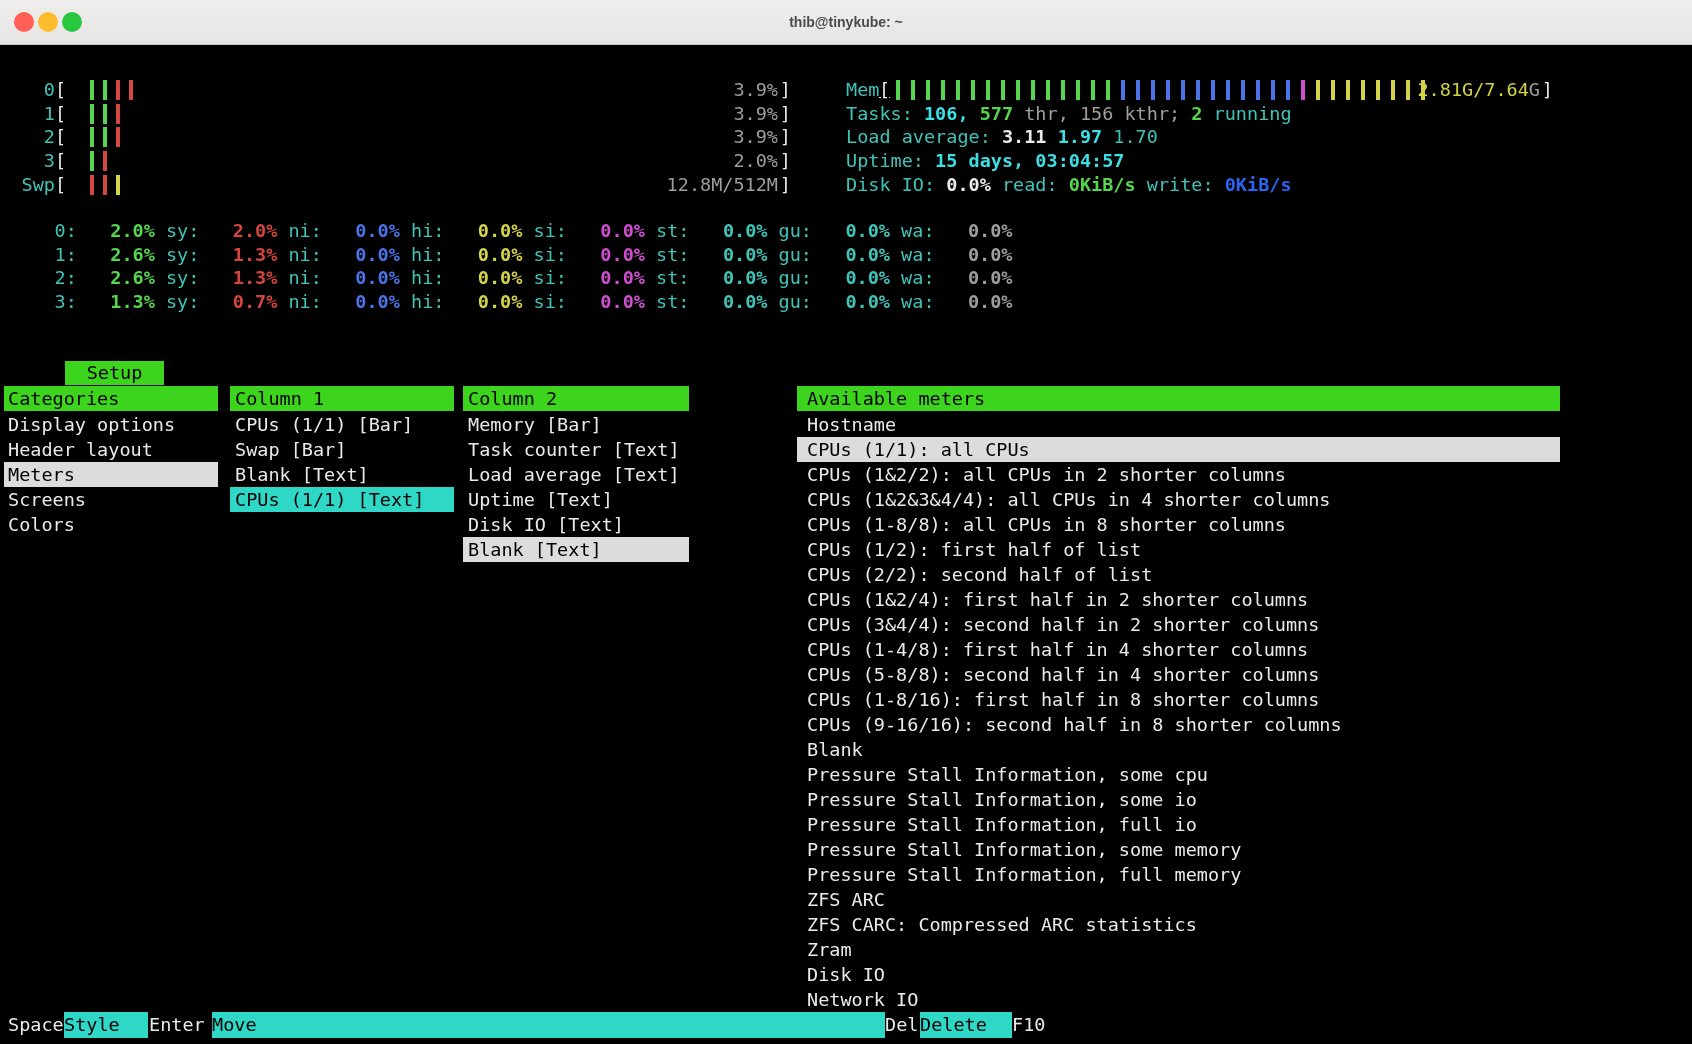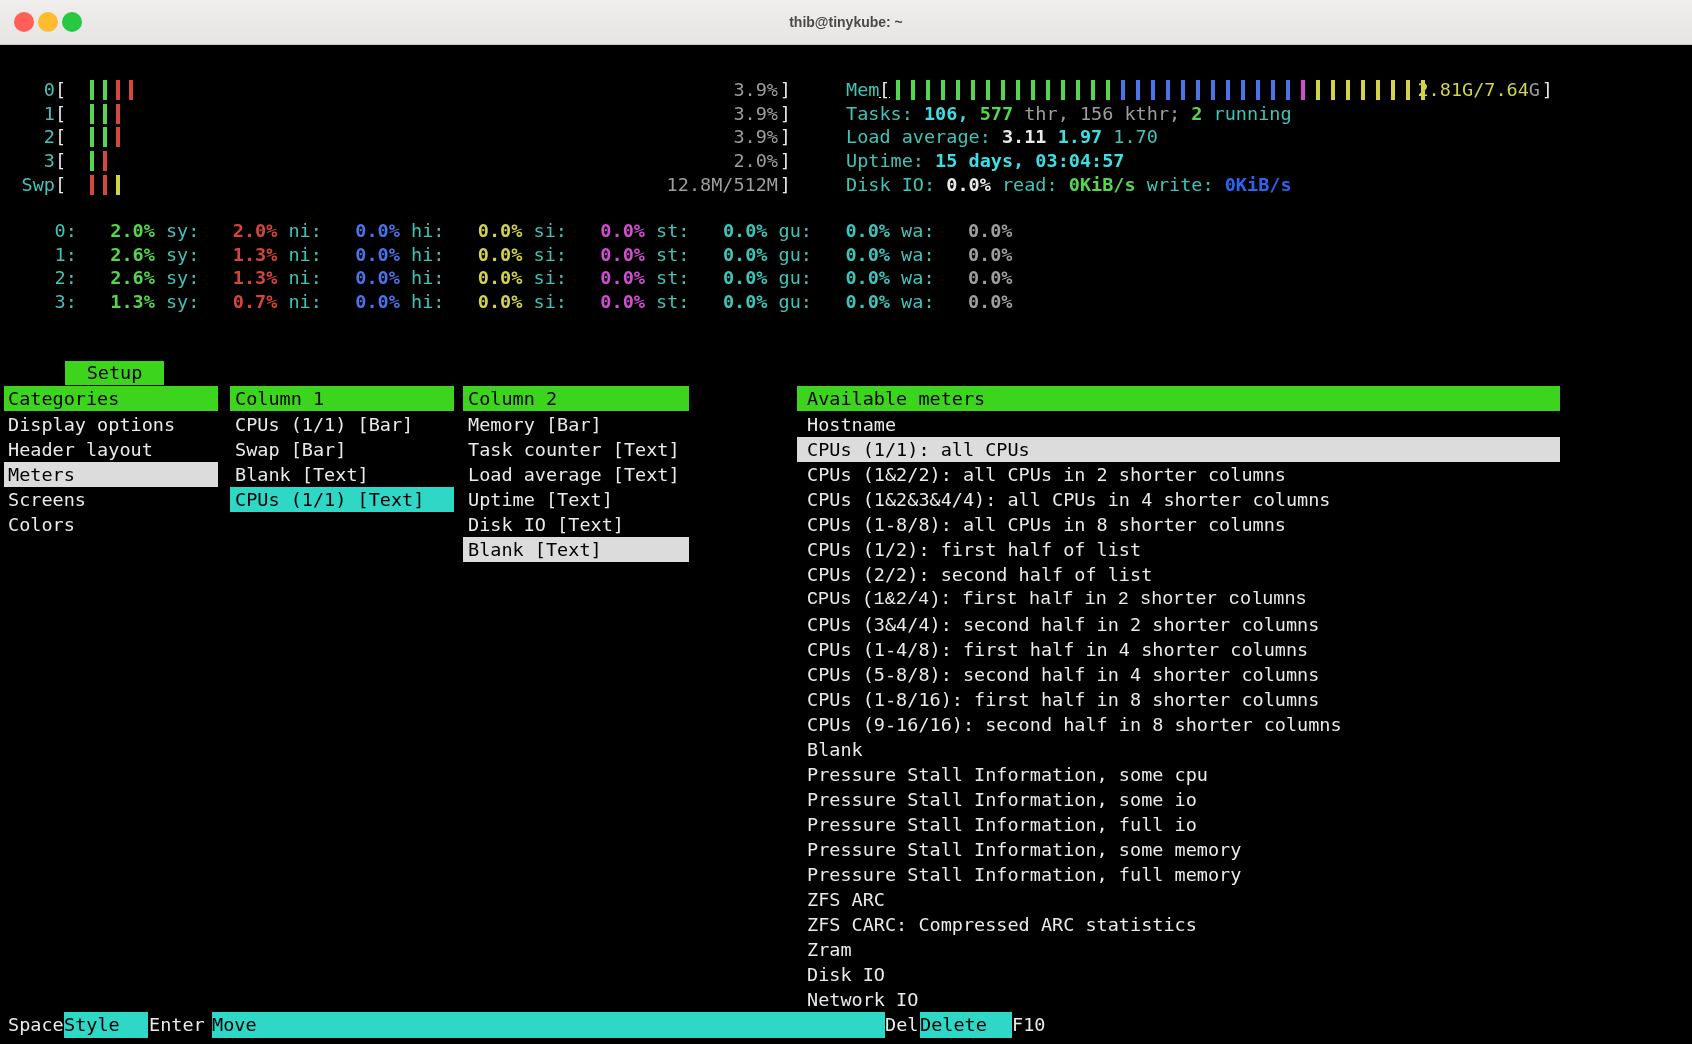"CPUs (1&2/4): first half in" div.pitem { font-family: Liberation Mono, monospace -> none }
